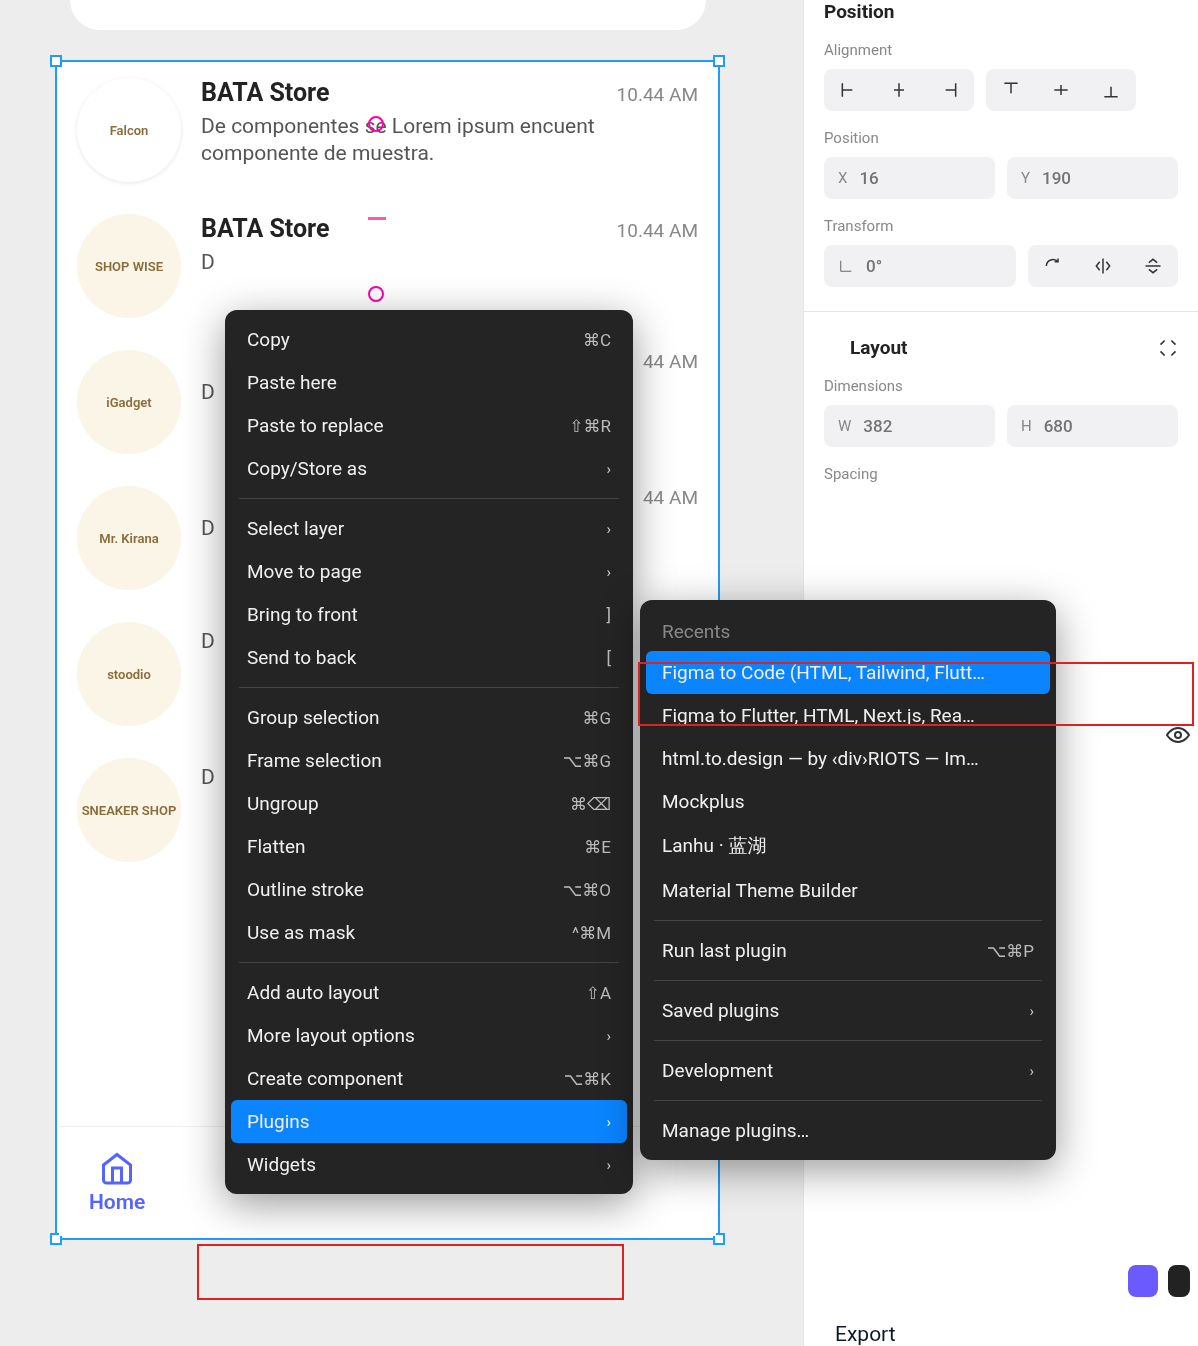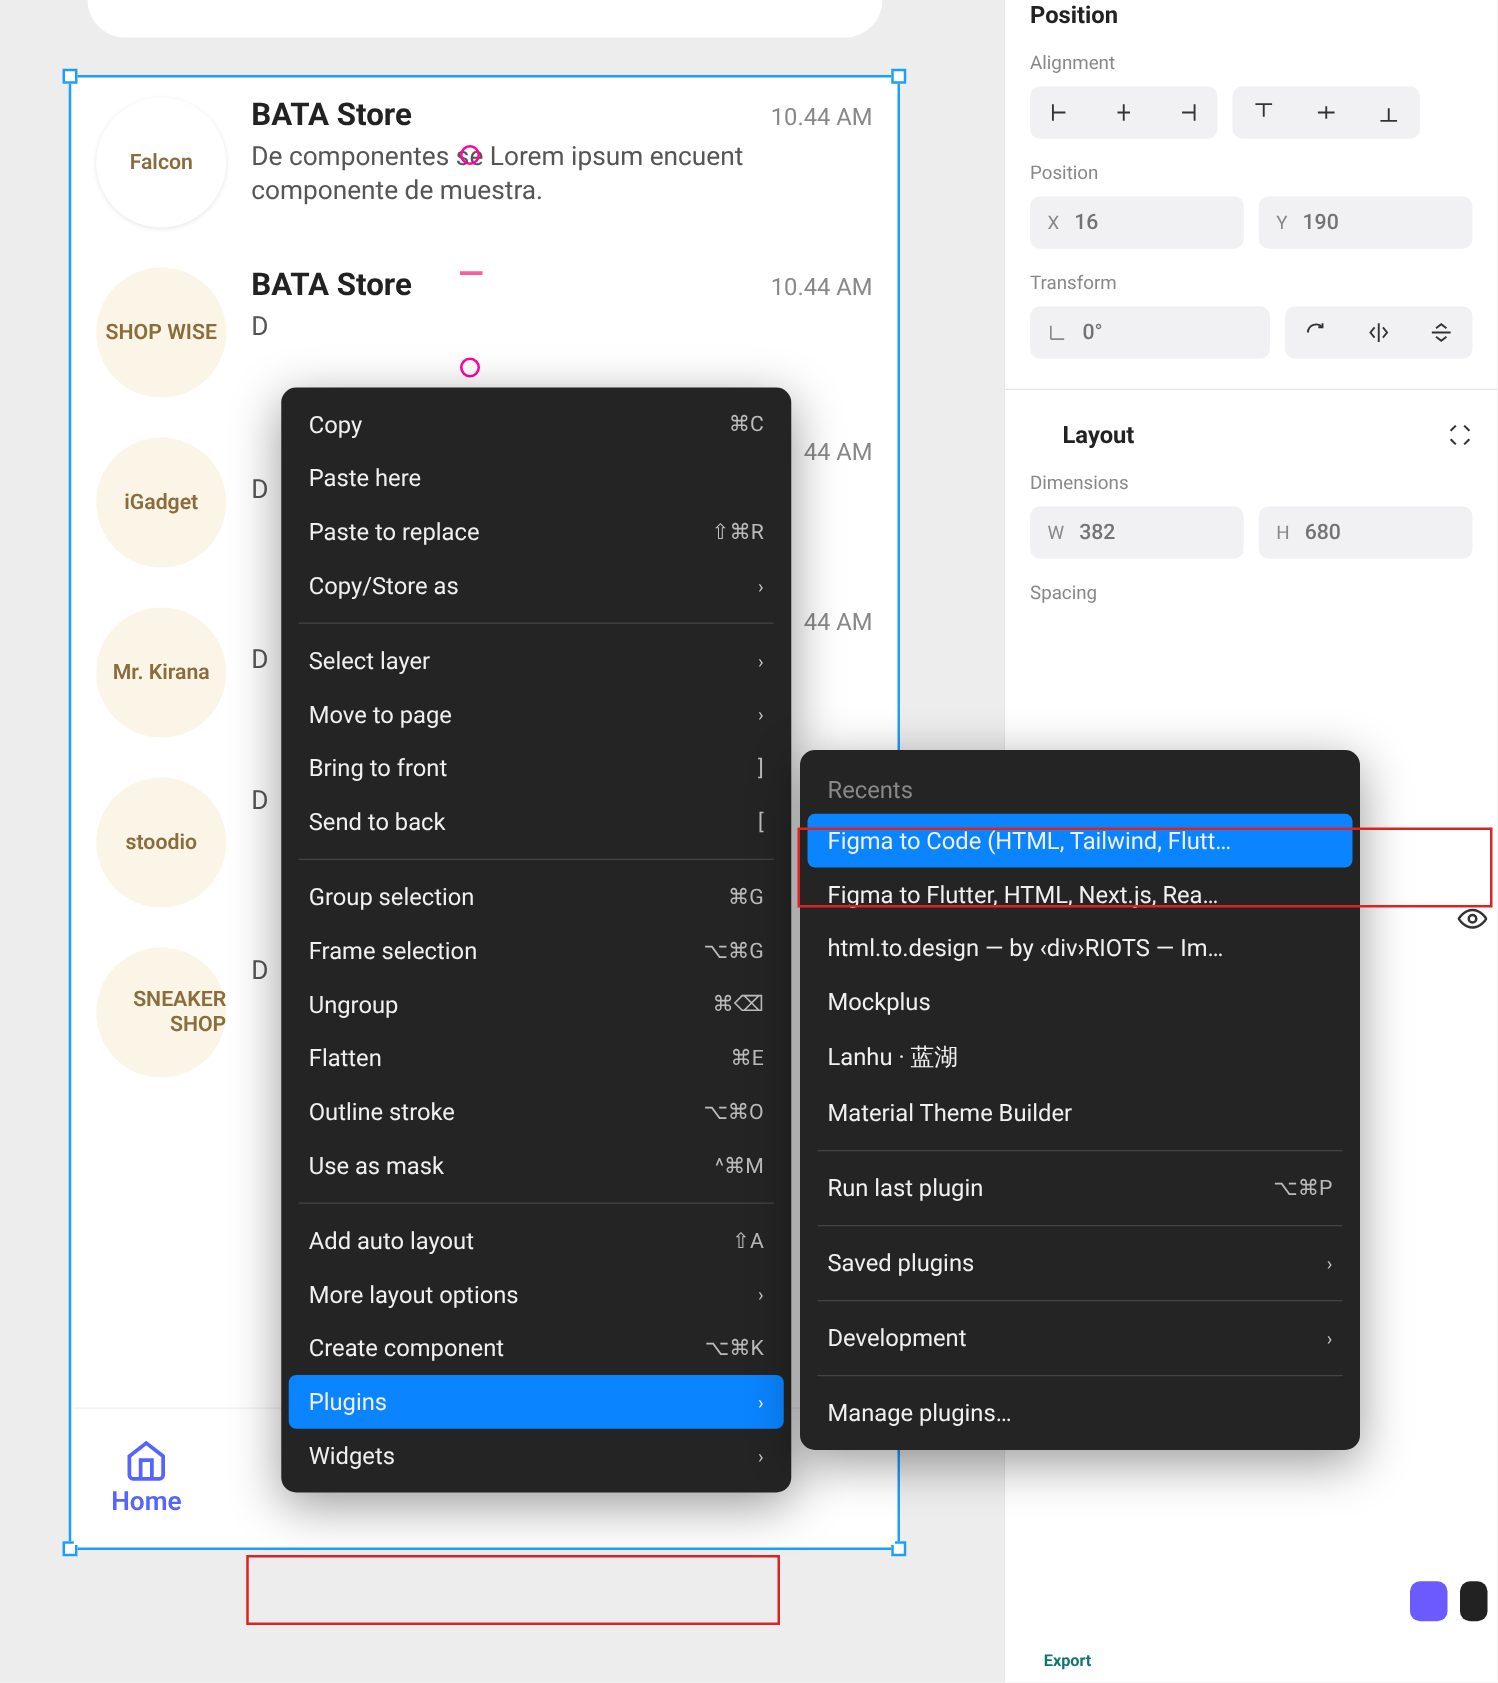"Falcon" .chat-item .avatar { font-size: 17px -> 13px }
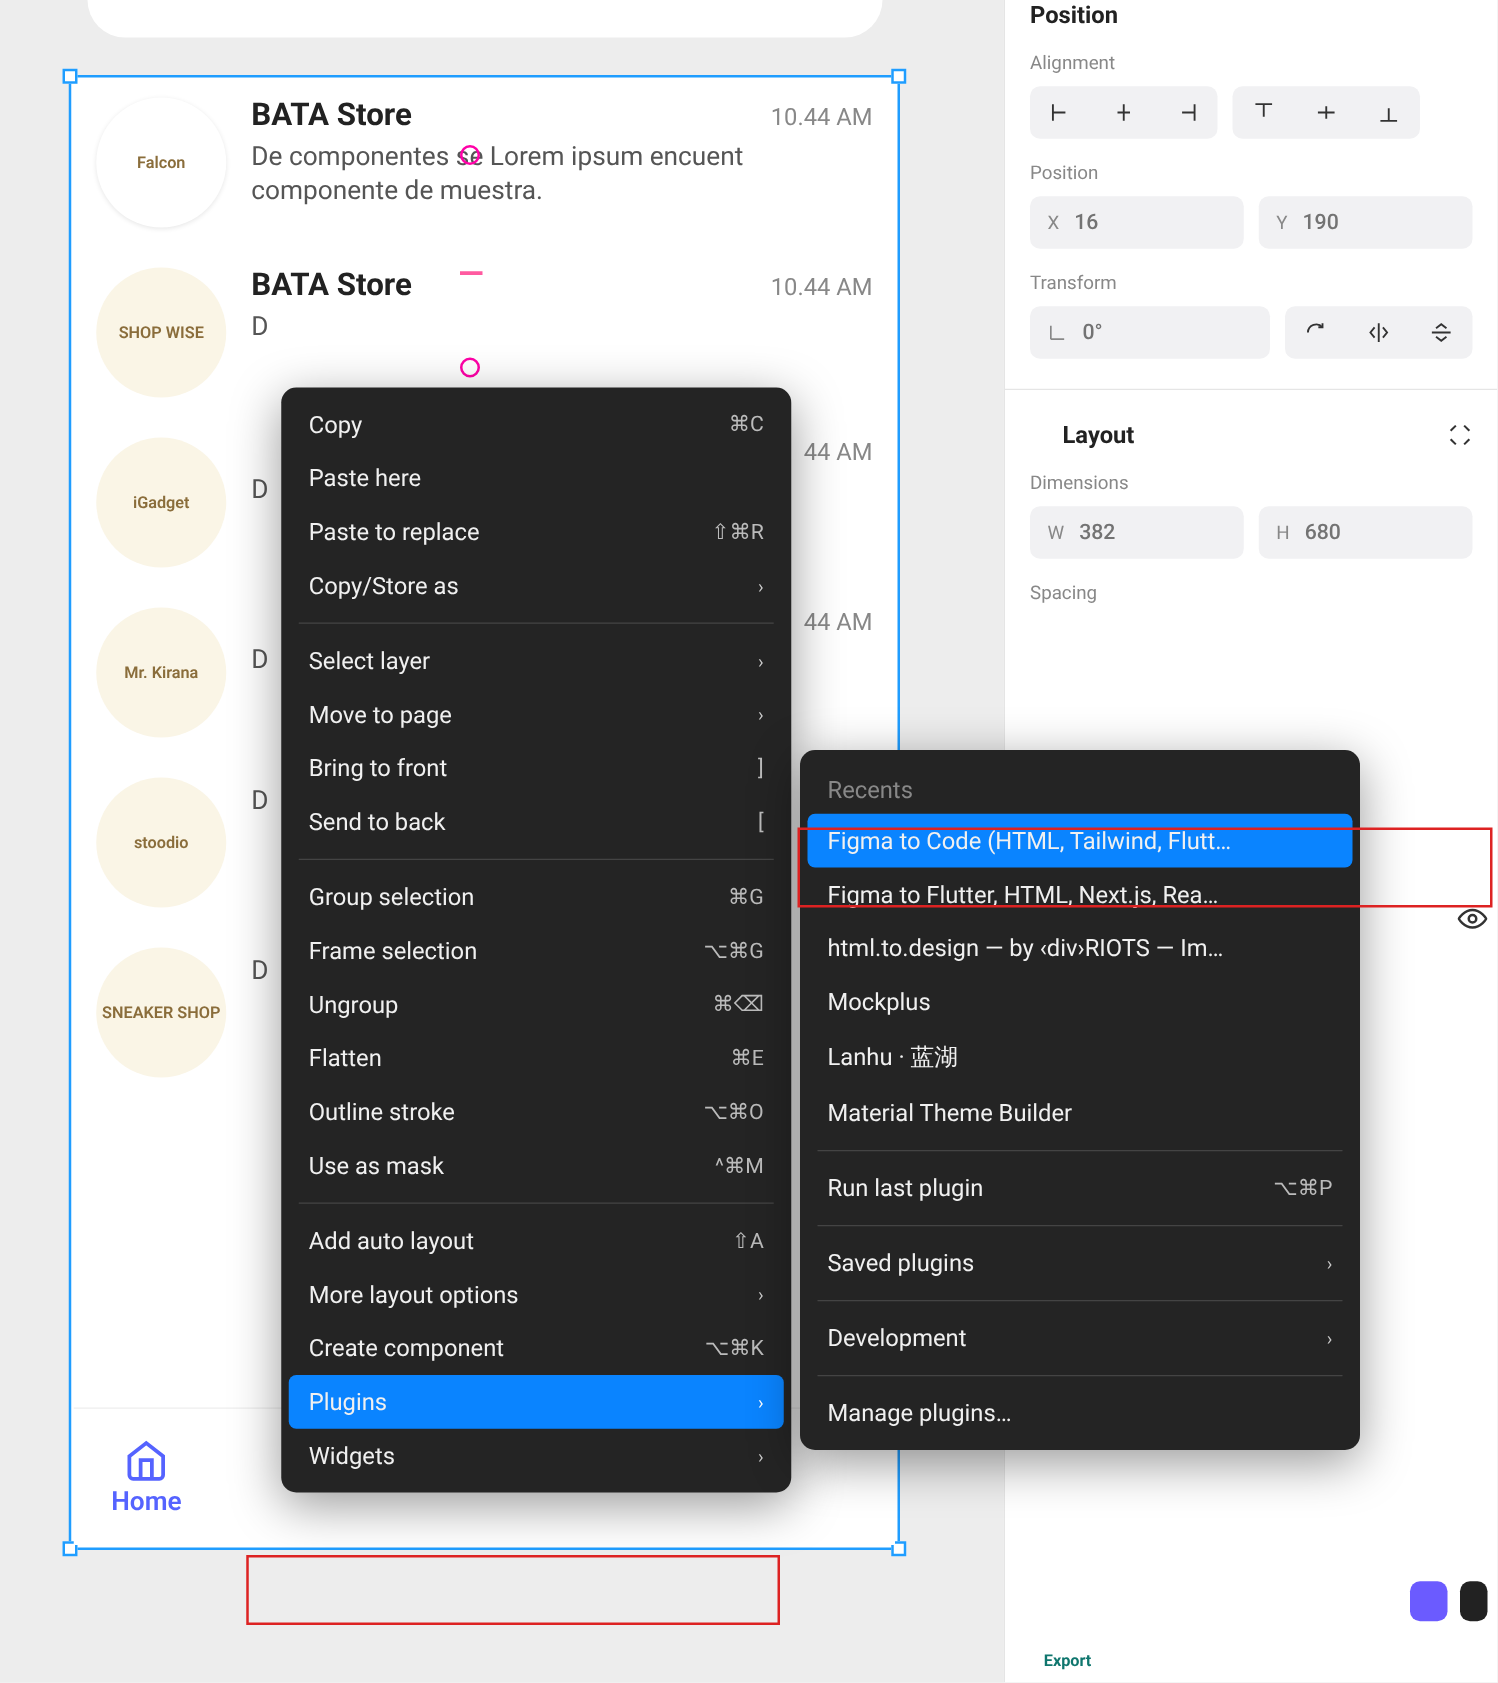"Recents" .menu2 { width: 448px -> 416px }
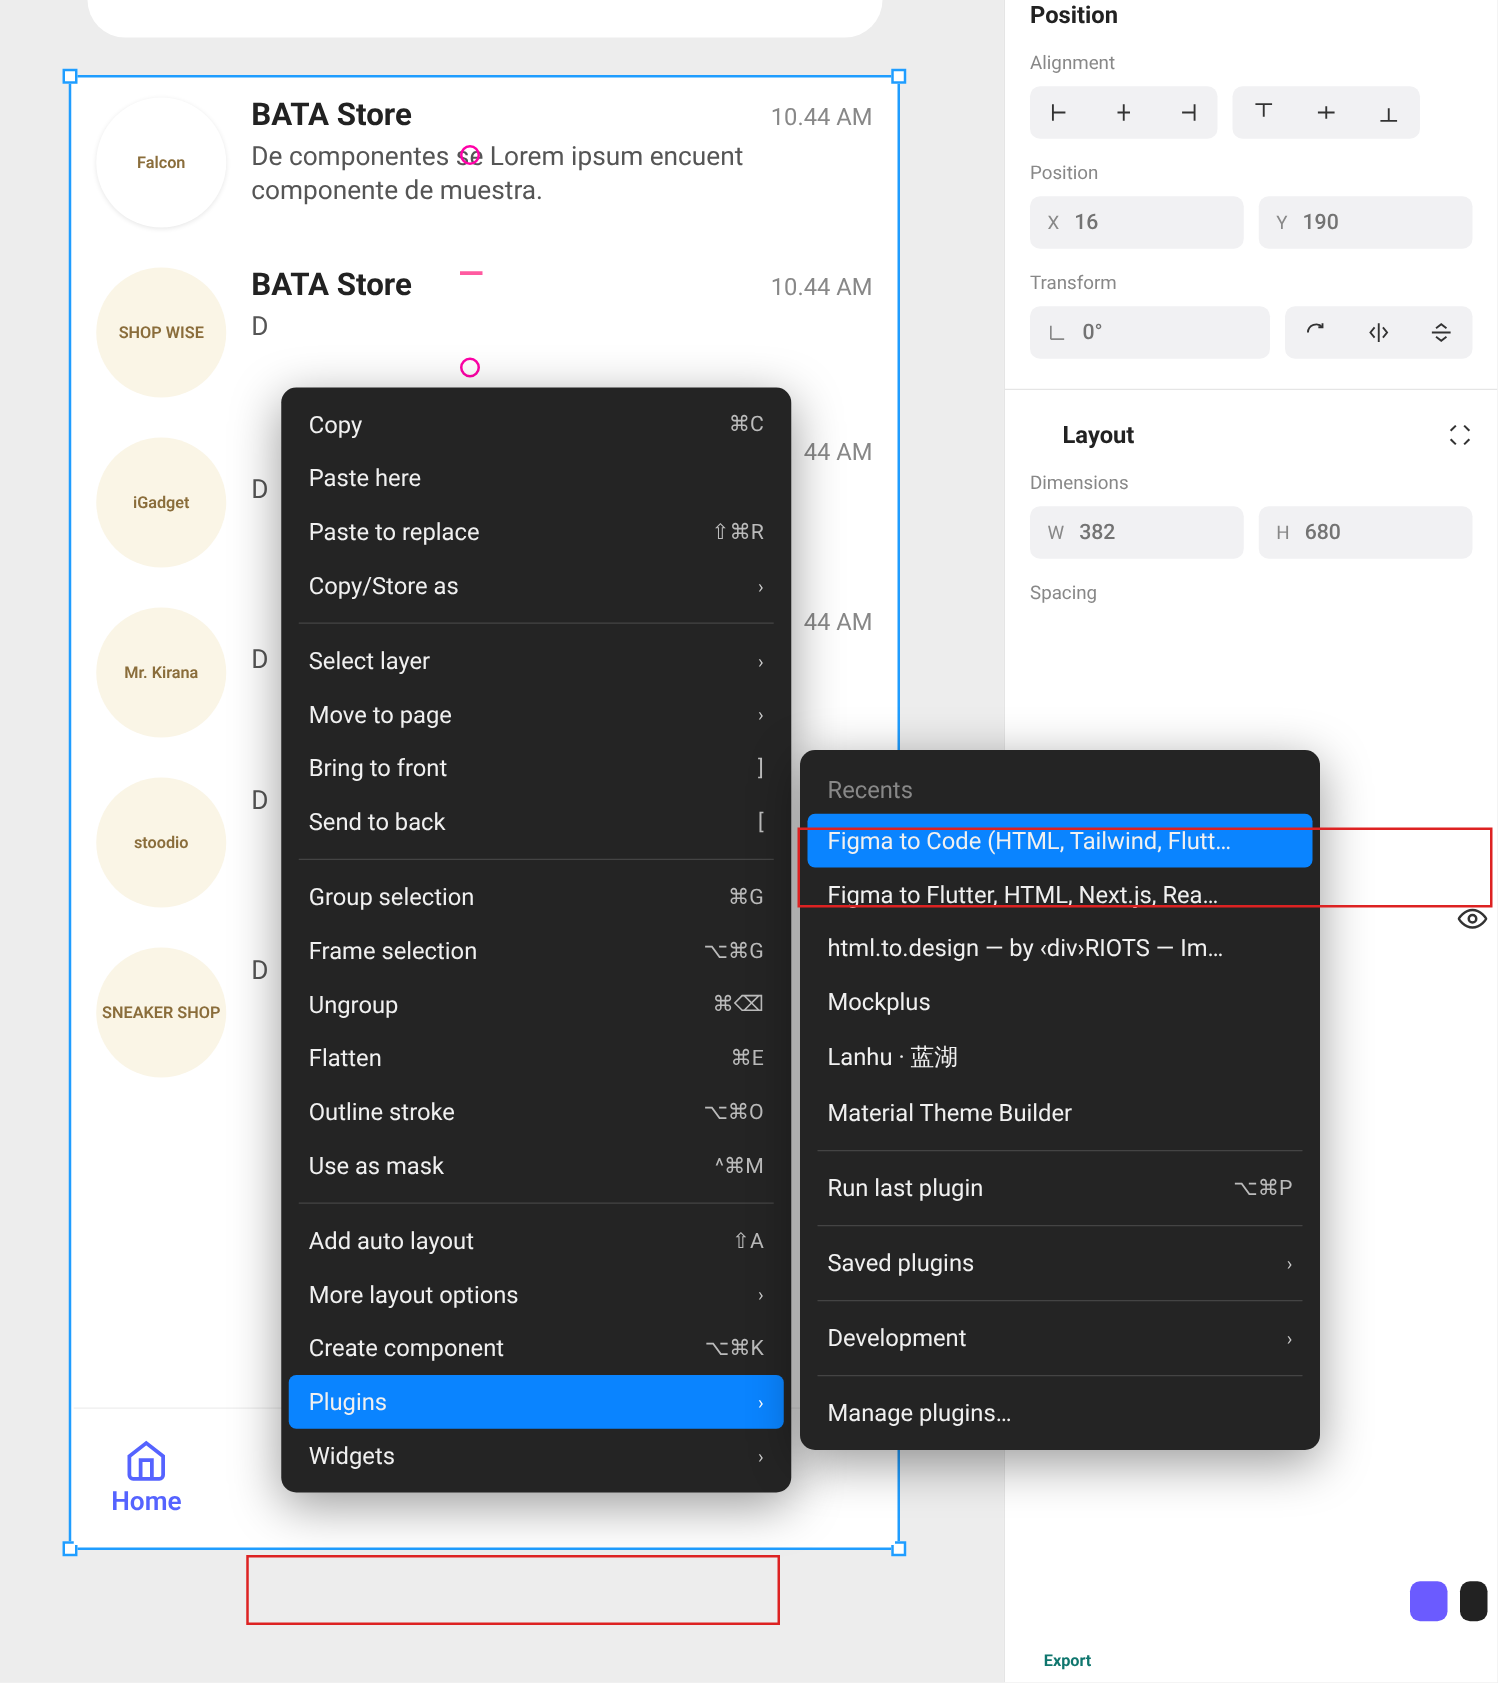"Export" .export-label { color: #0f766e -> #0f172a; font-size: 13px -> 21px; font-weight: 700 -> 400 }
